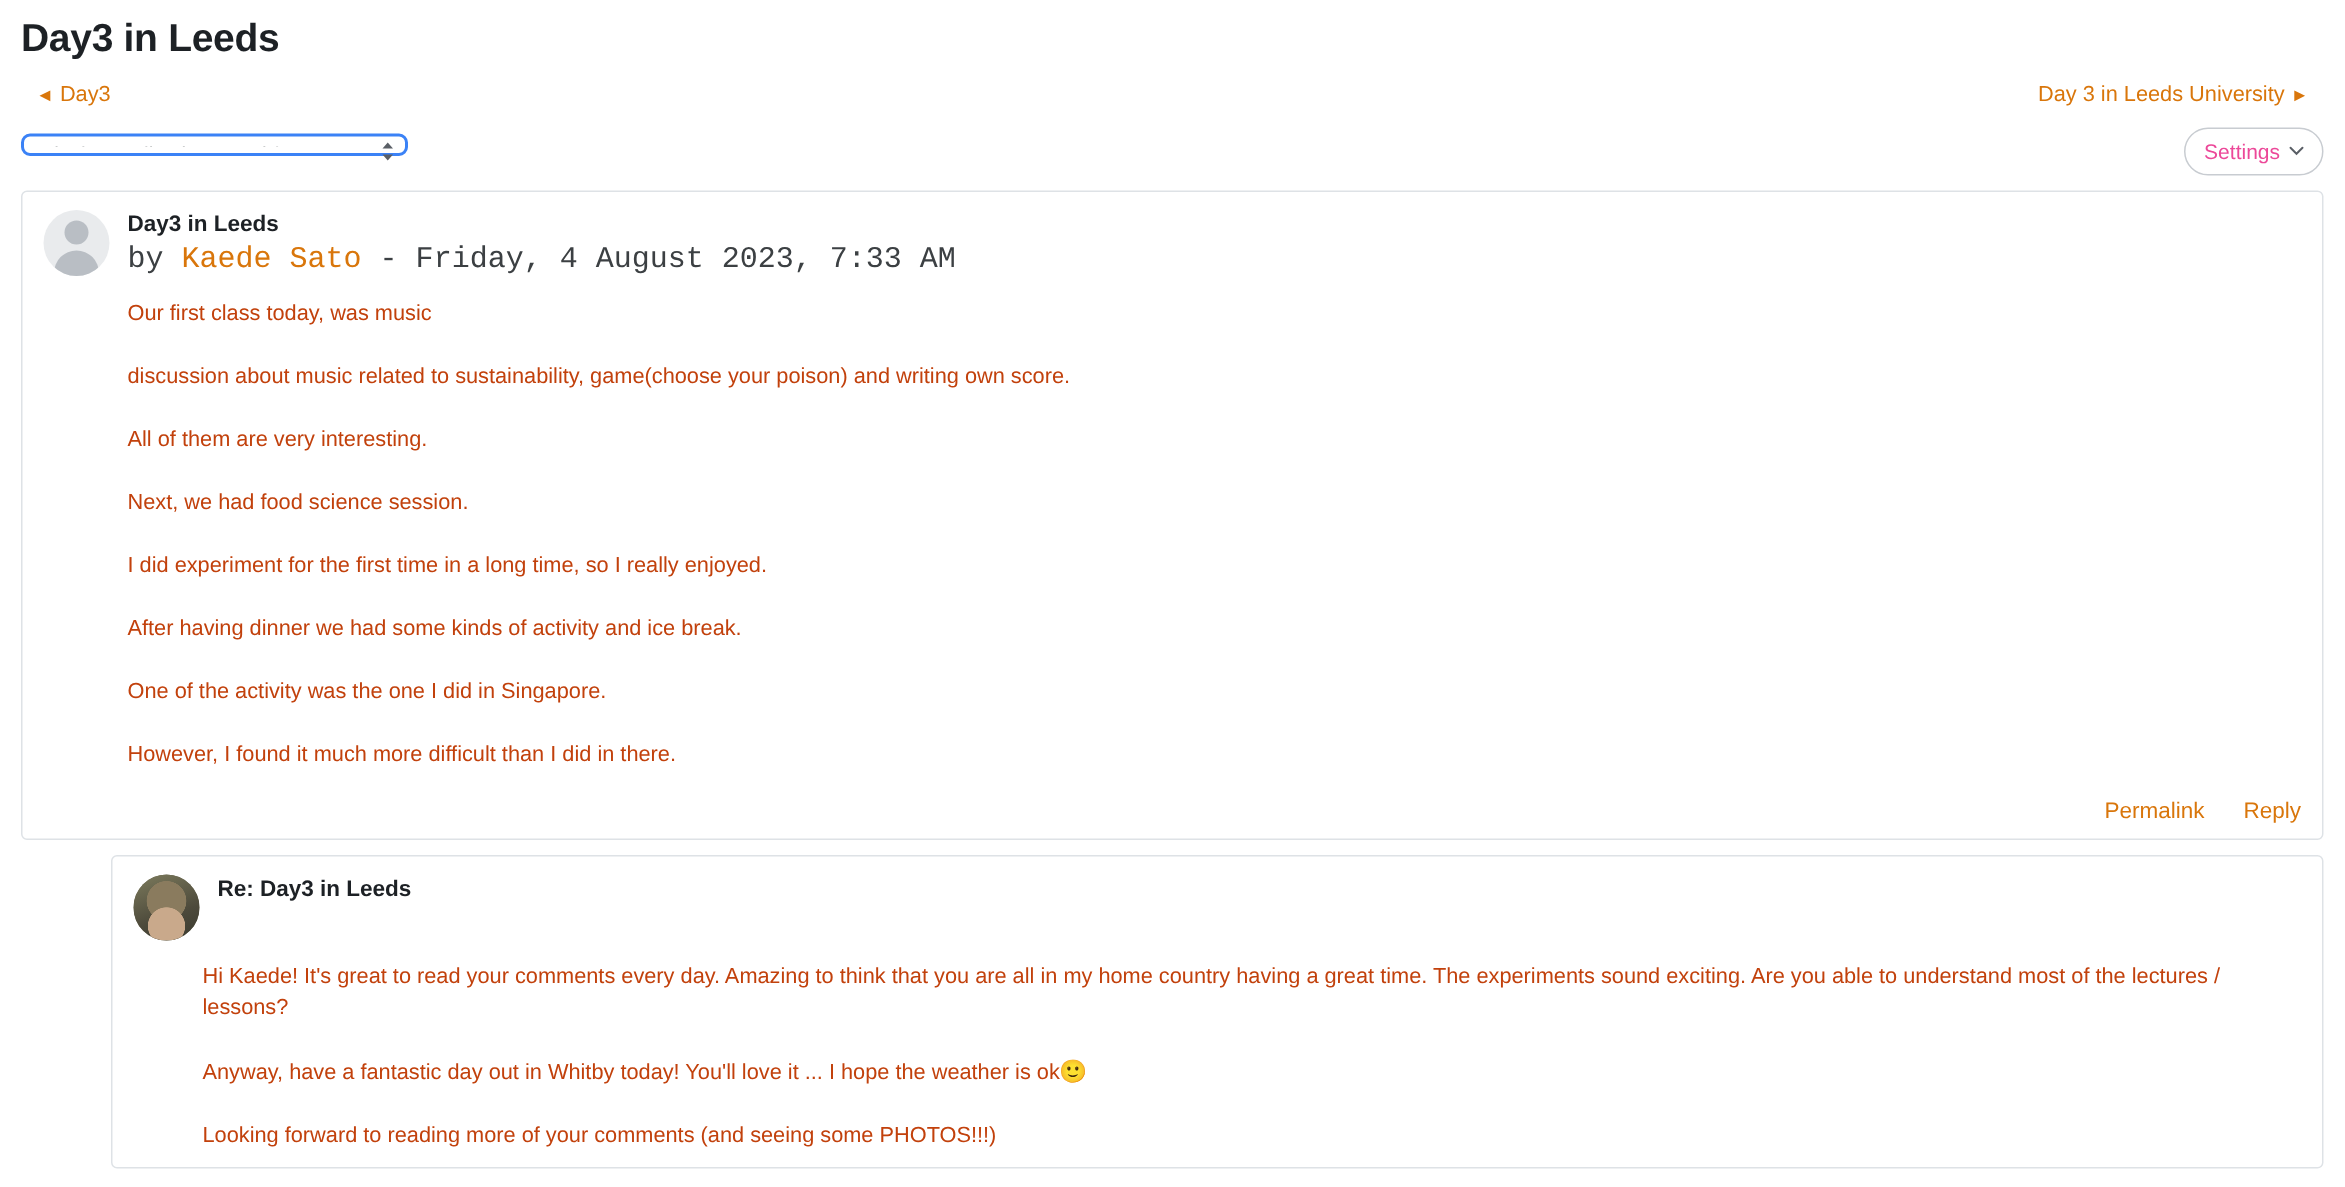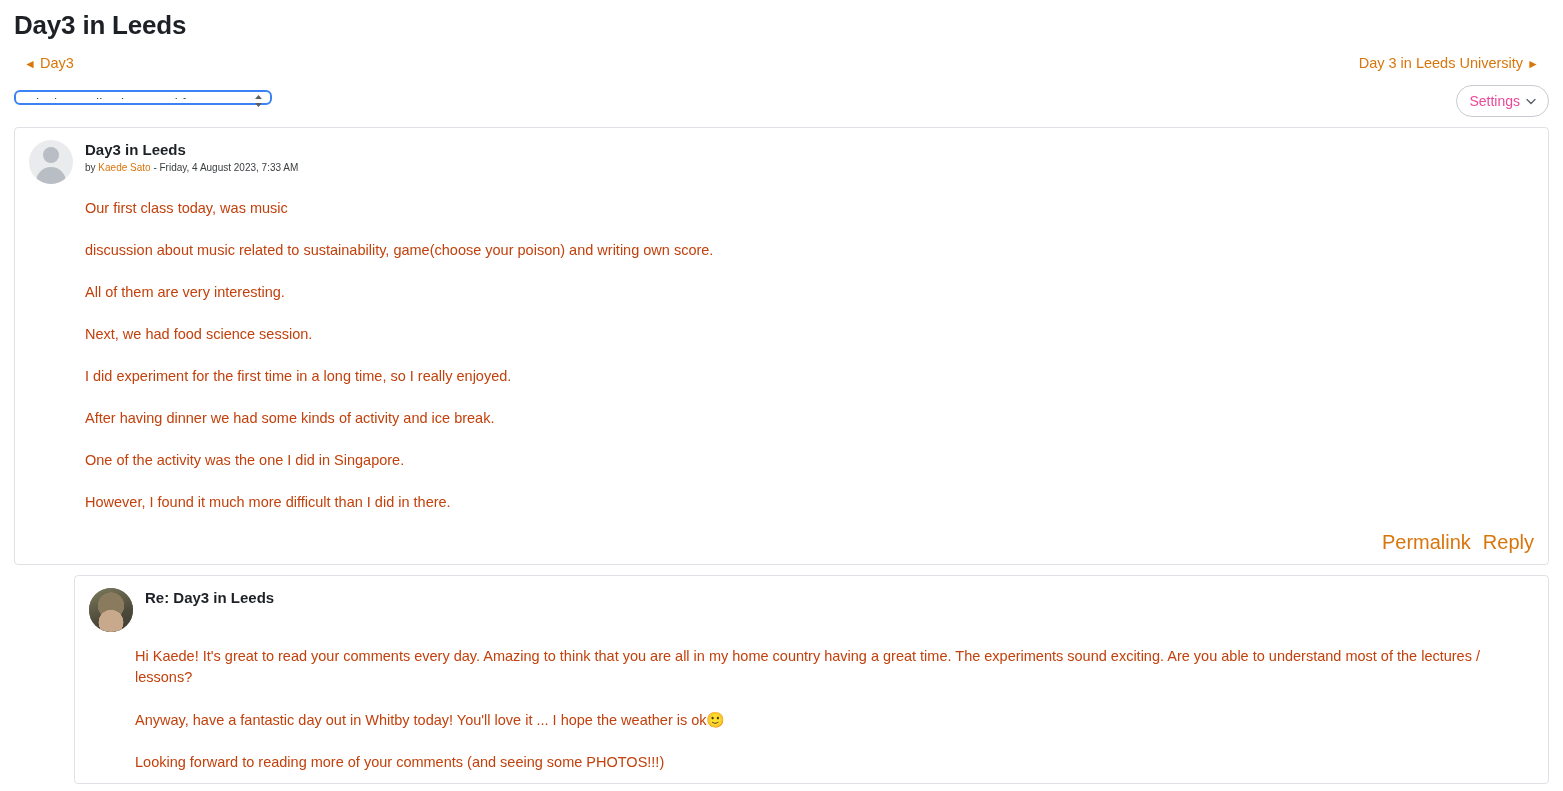"by Kaede Sato - Friday," .post-byline { font-family: none -> Liberation Mono, monospace; font-size: 10px -> 20px }
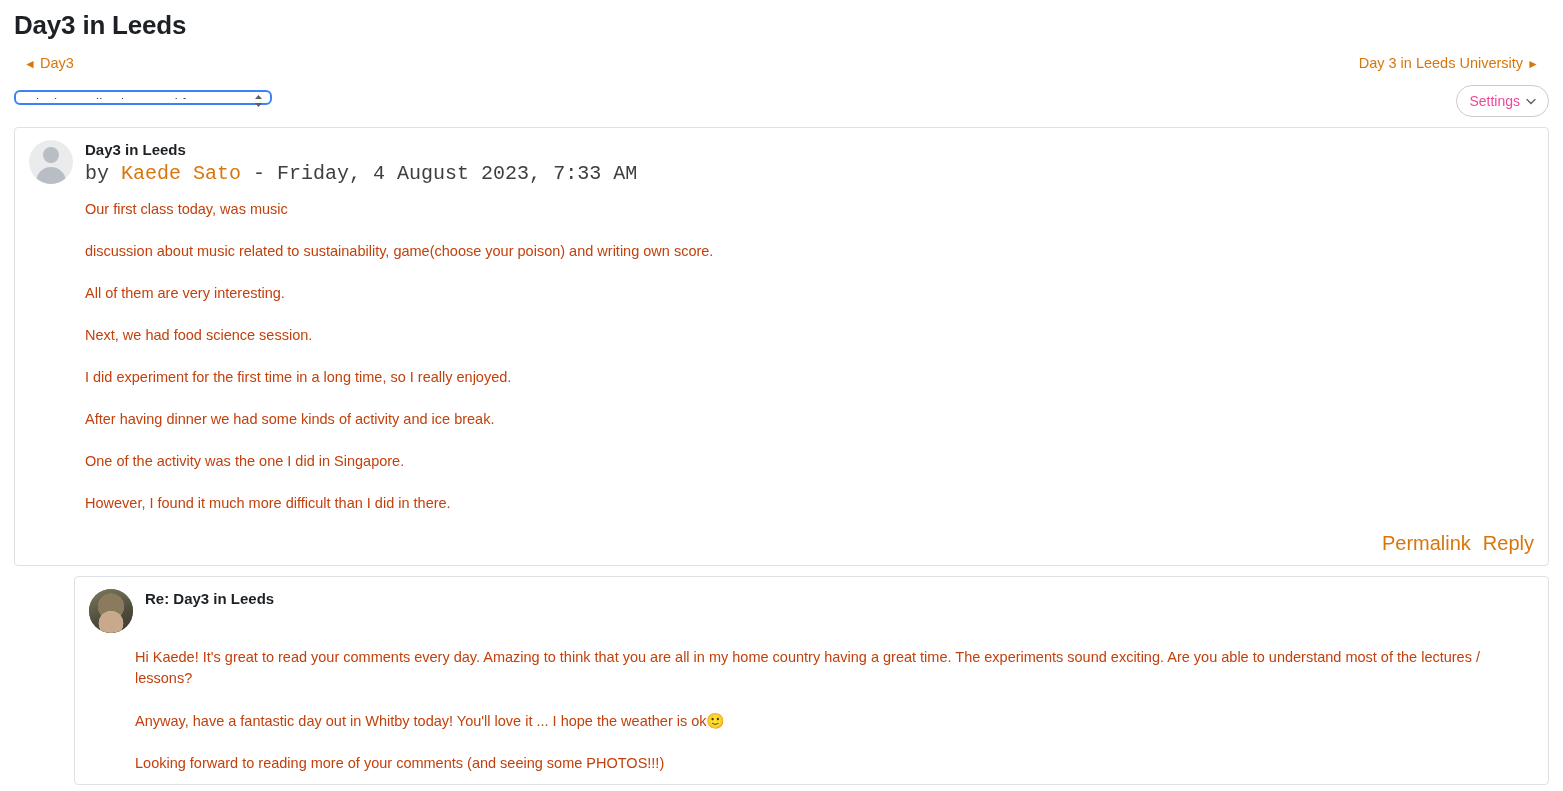"Permalink" .post-actions { font-size: 20px -> 15px; gap: 12px -> 26px }
